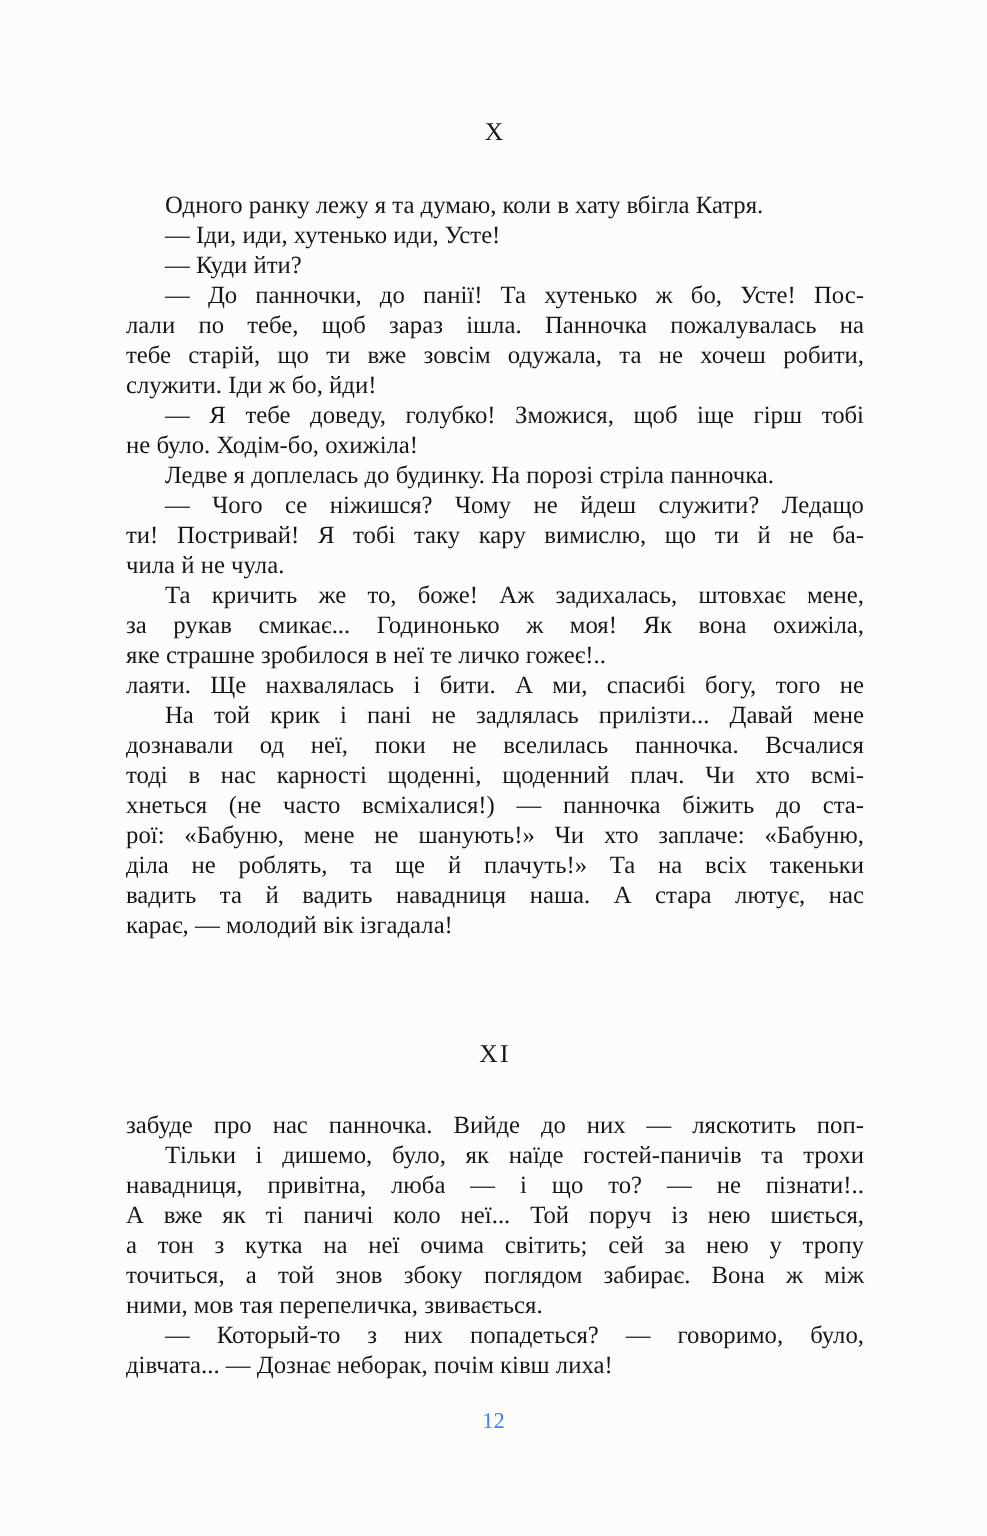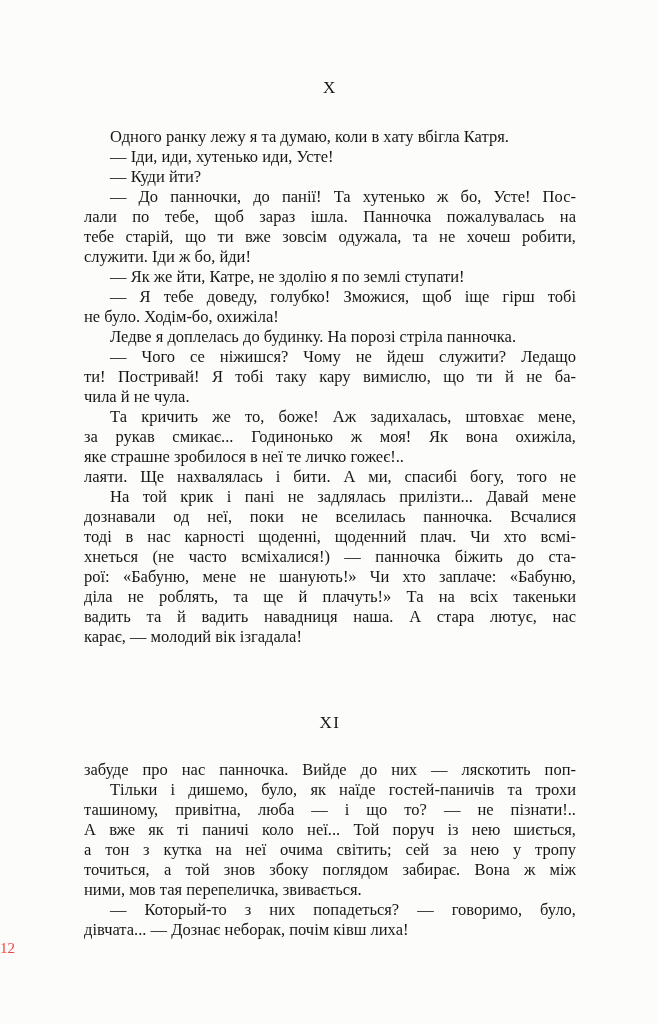"— Як же йти, Катре," div.paragraph { html: <div> <div>— Як же йти, Катре, не здолію я по землі ступати!</div> </div> -> none }
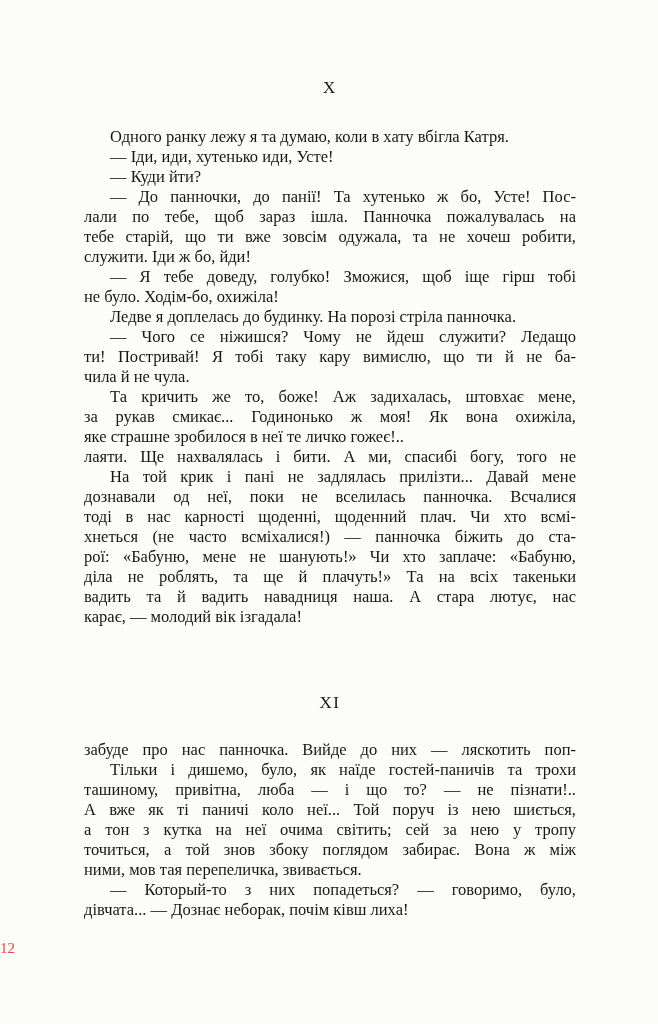"ташиному, привітна, люба — і" div.line { text: ташиному -> навадниця }
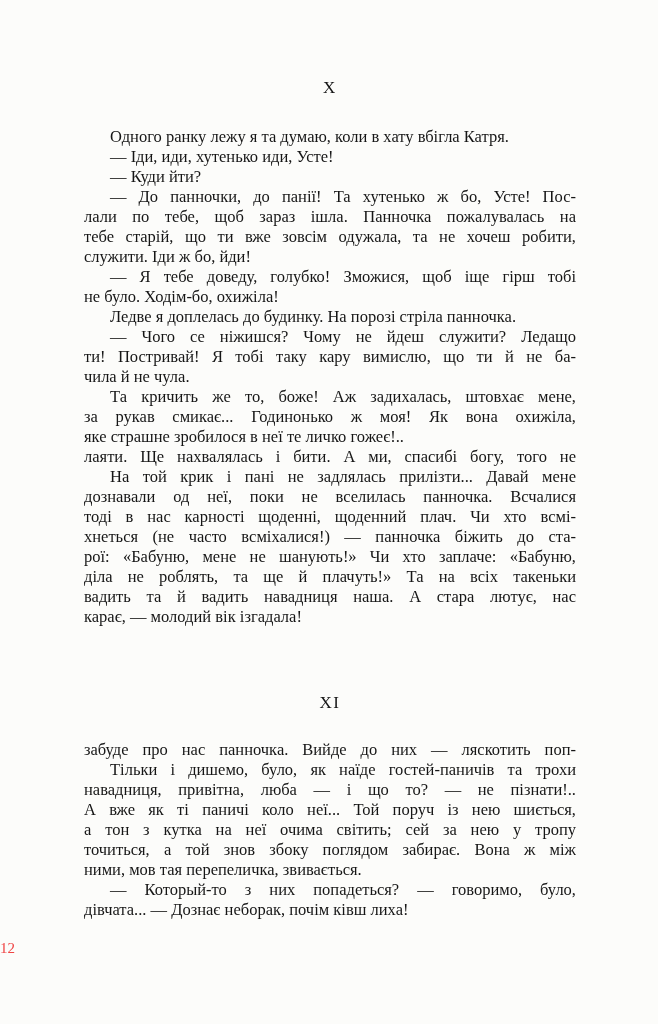"12" .page-number { color: #ef4444 -> #3b82f6; text-align: left -> center }
